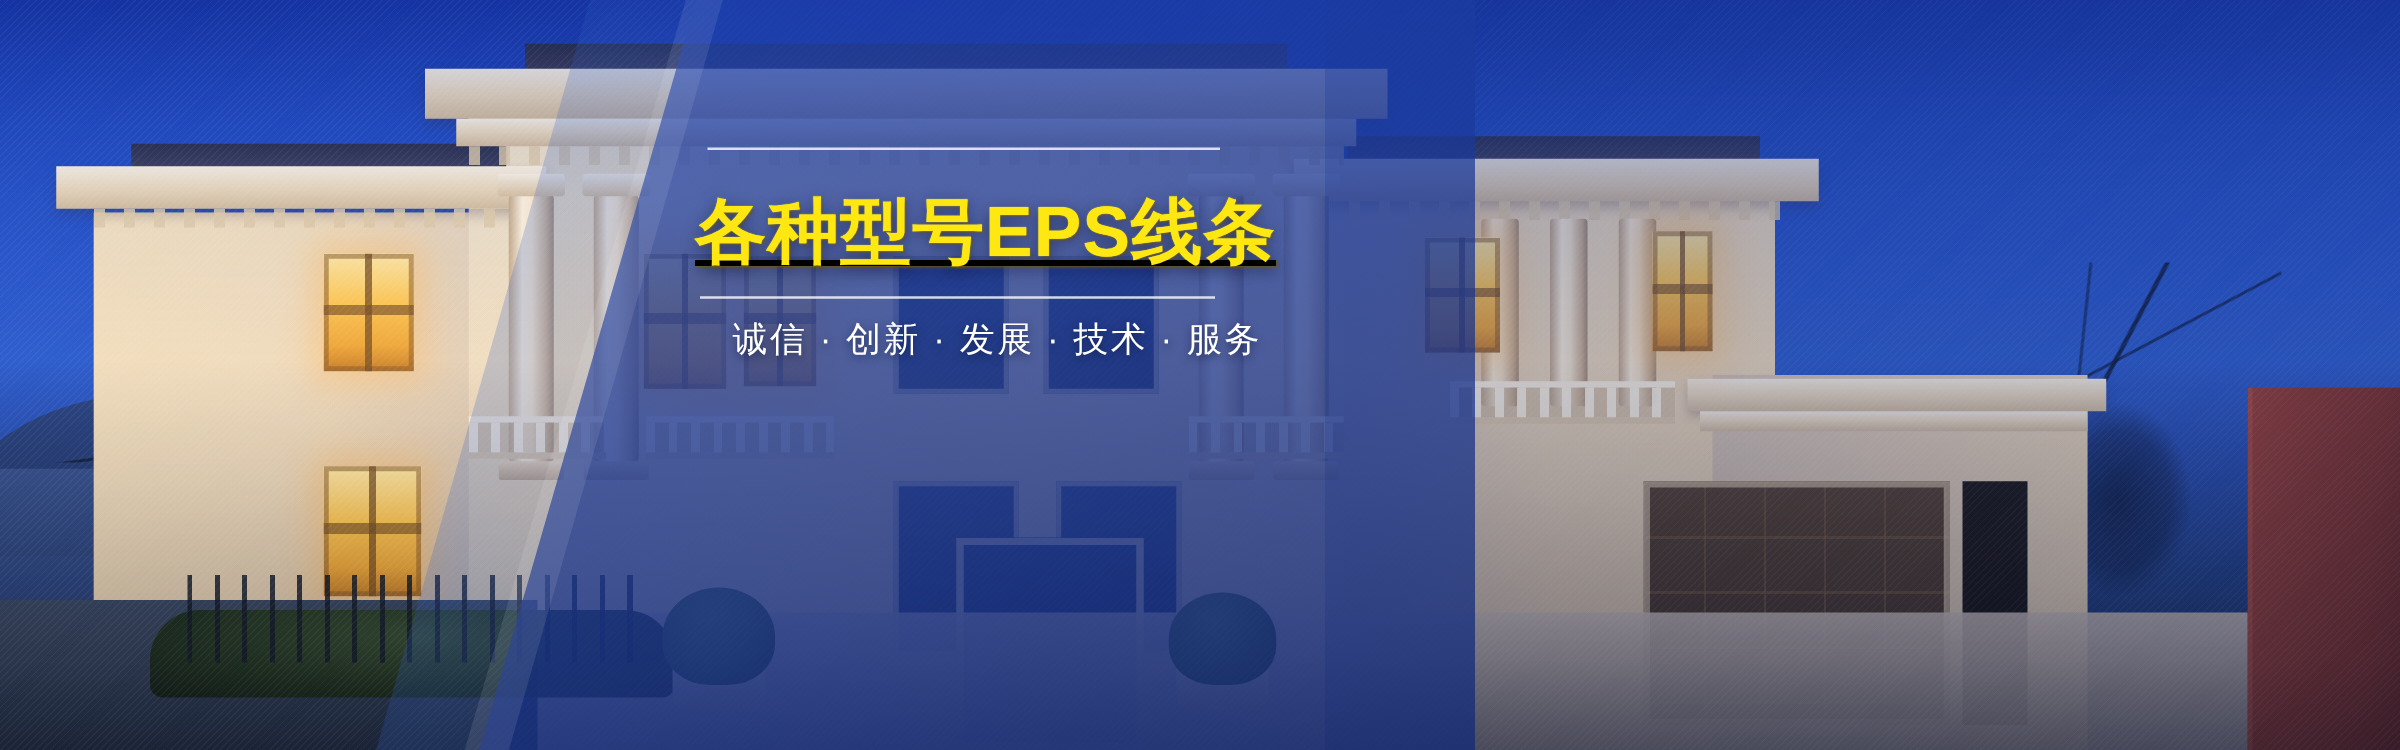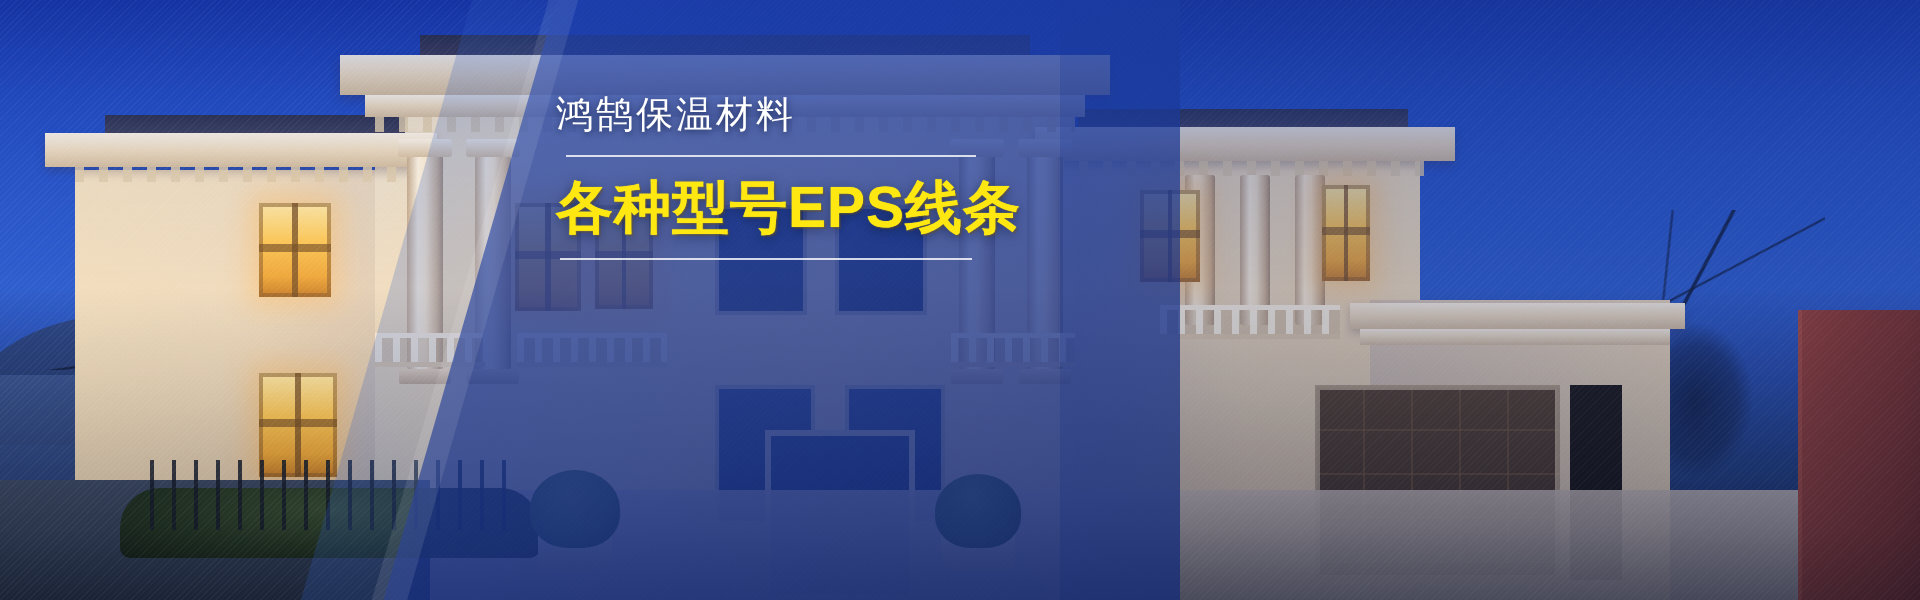"鸿鹄保温材料" div.brand { html: <div>鸿鹄保温材料</div> -> none }
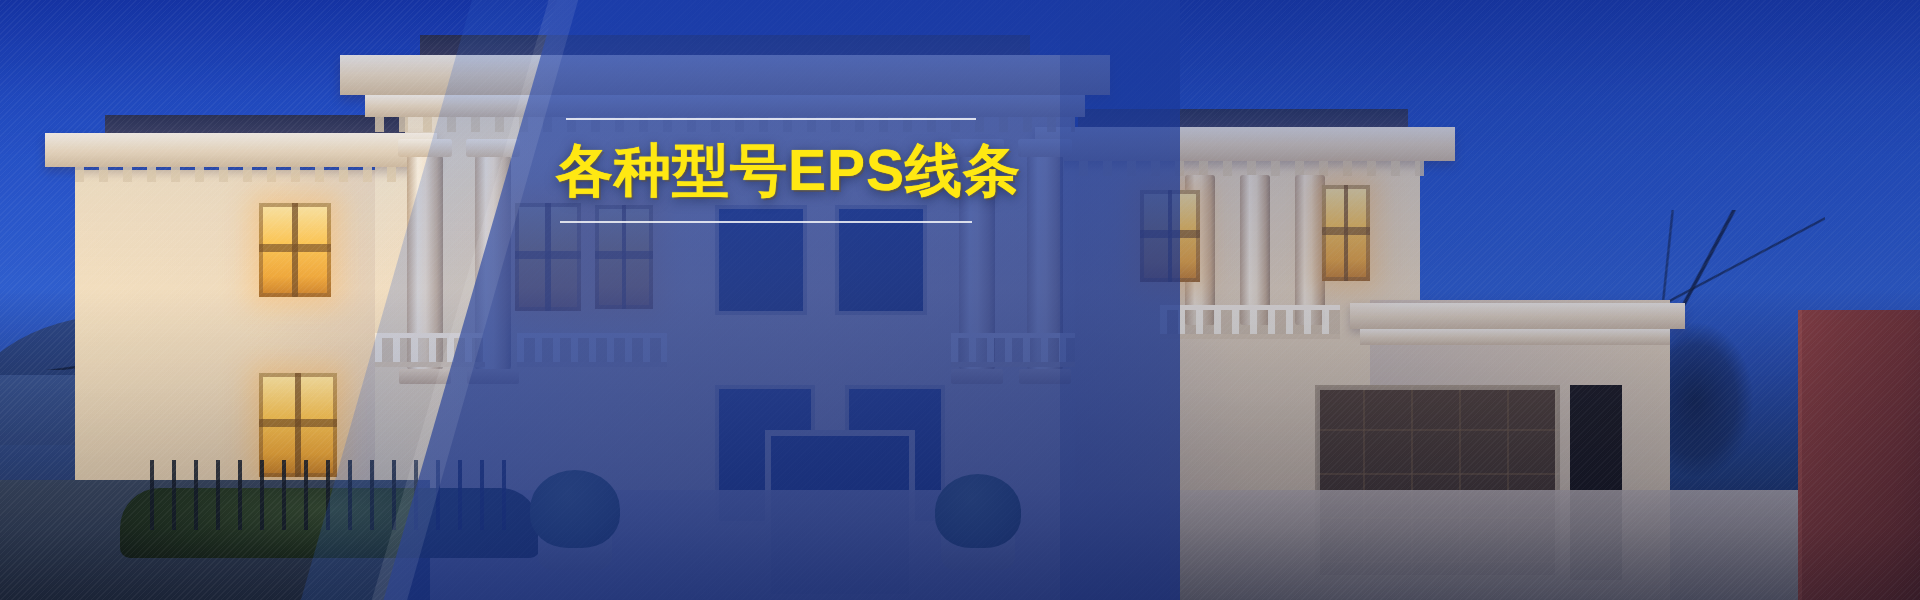"各种型号EPS线条" .headline { margin-top: 20px -> 36px; text-decoration: none -> underline }
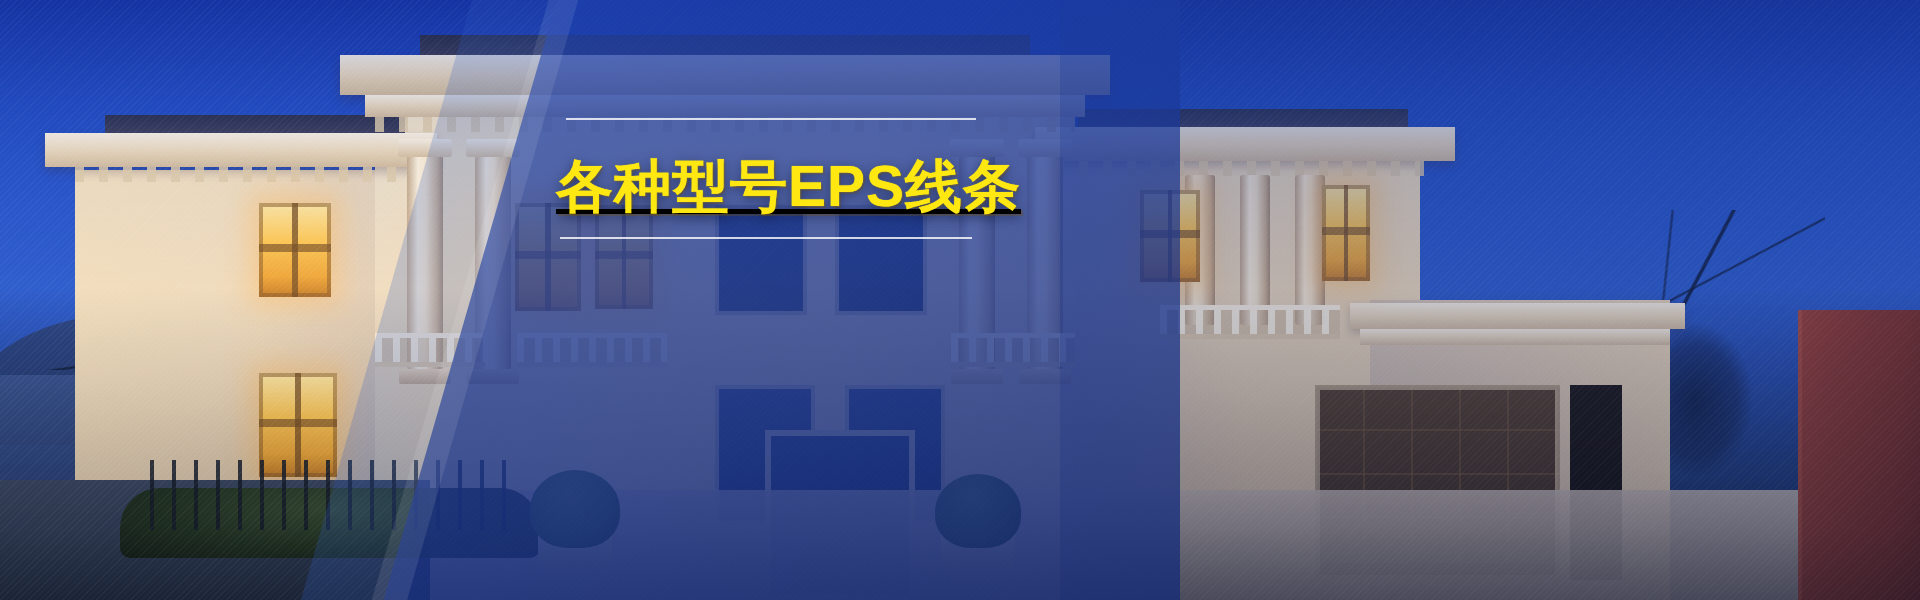"诚信 · 创新 · 发展" div.tagline { html: none -> <div>诚信 · 创新 · 发展 · 技术 · 服务</div> }
